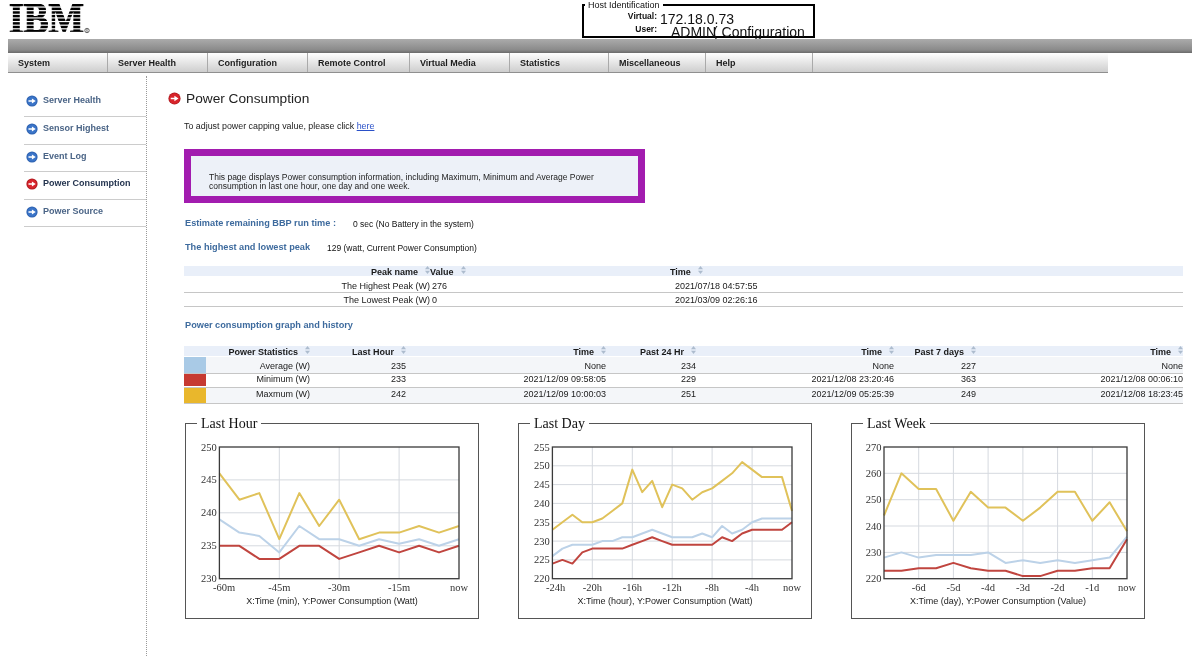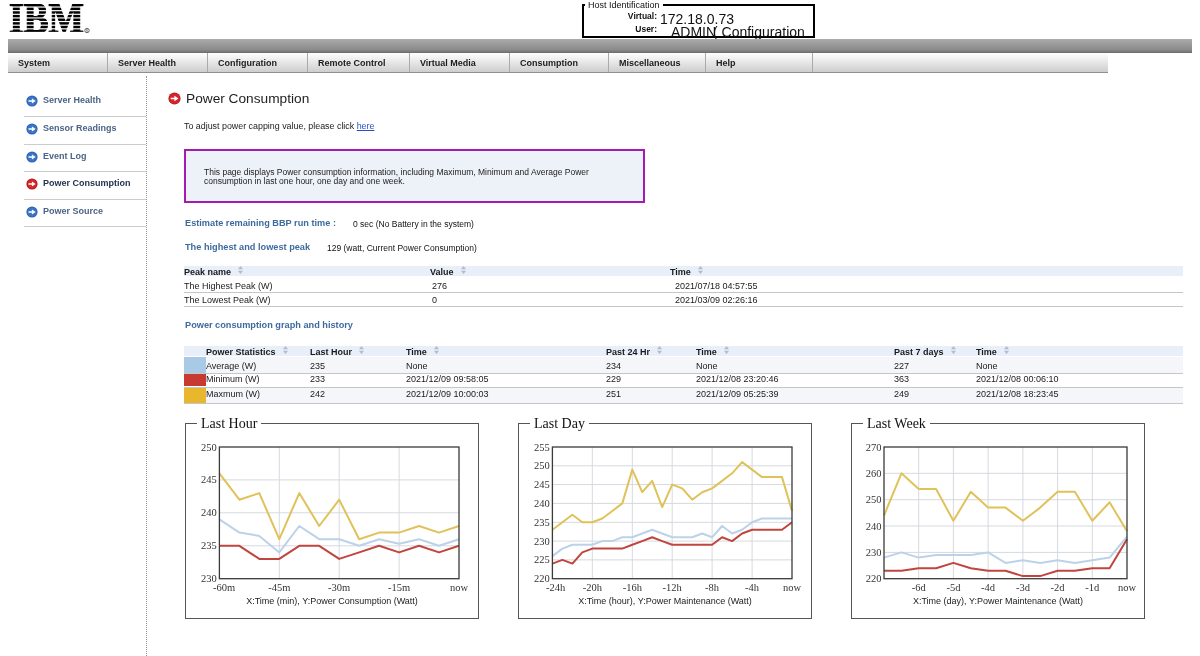"Consumption" span.mi { text: Consumption -> Statistics }
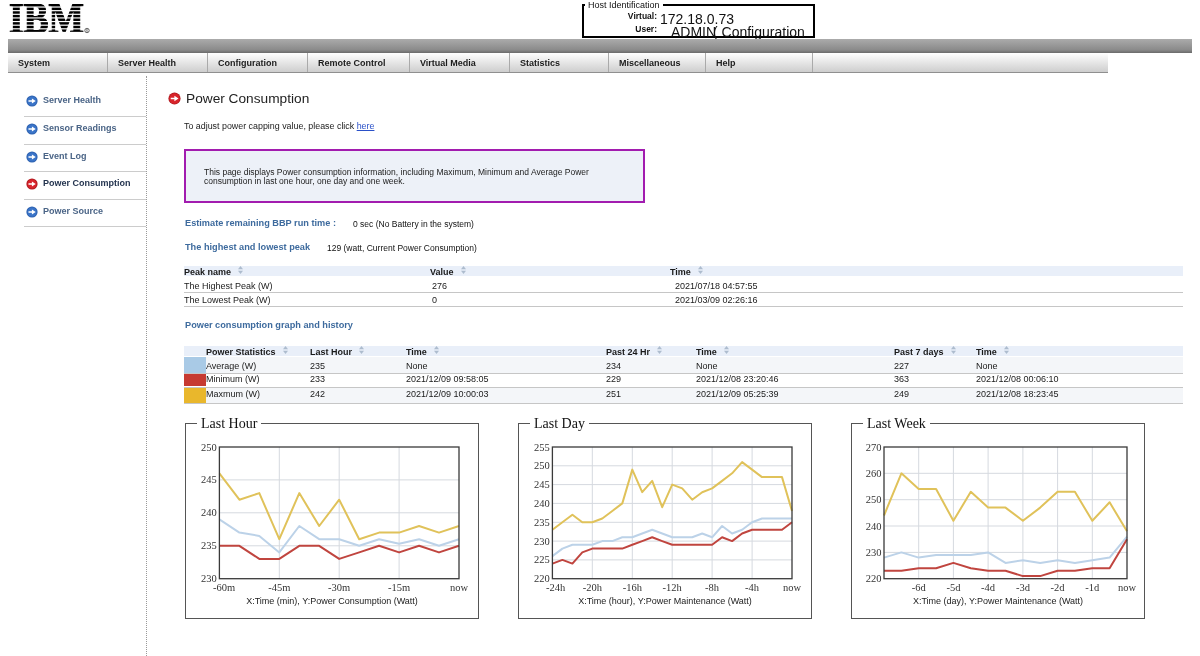"Sensor Readings" span.txt { text: Readings -> Highest }
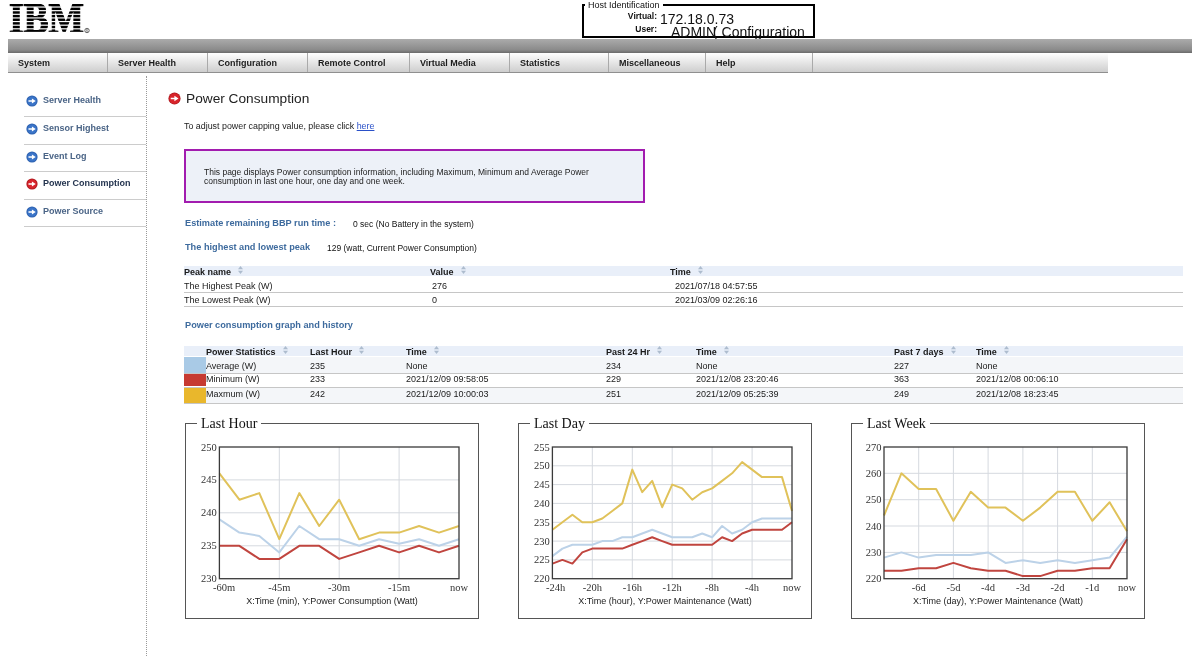"This page displays Power consumption" #infobox { border: 2px solid #a21caf -> 7px solid #a21caf }
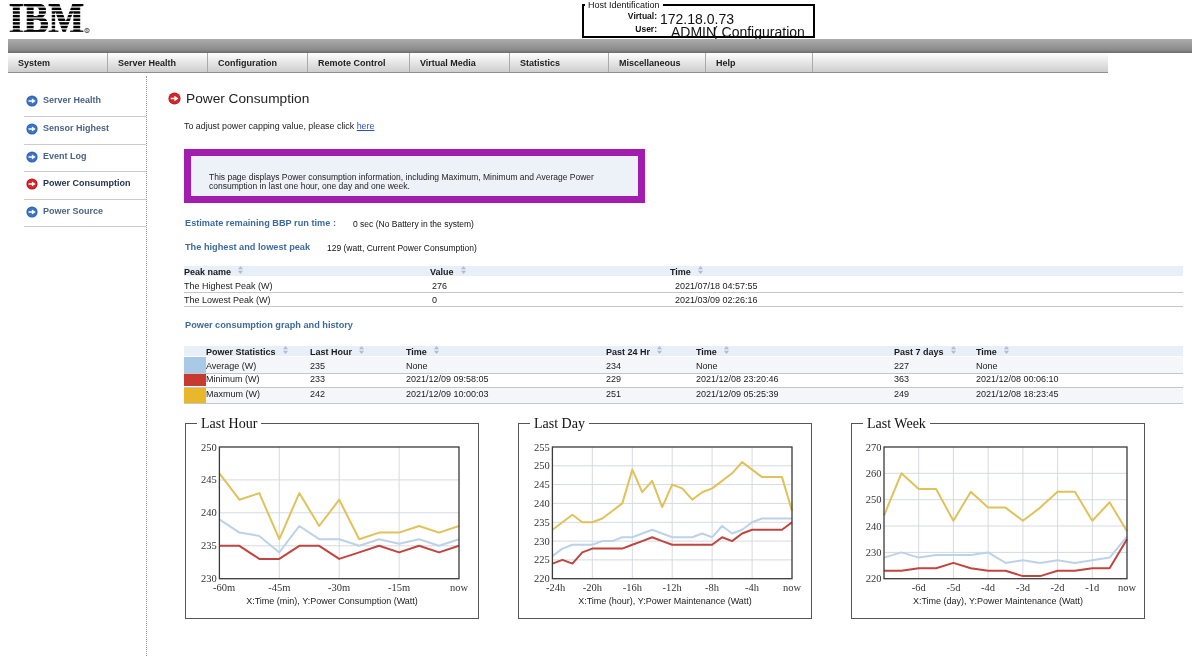"Peak name" .hcell { text-align: left -> right }
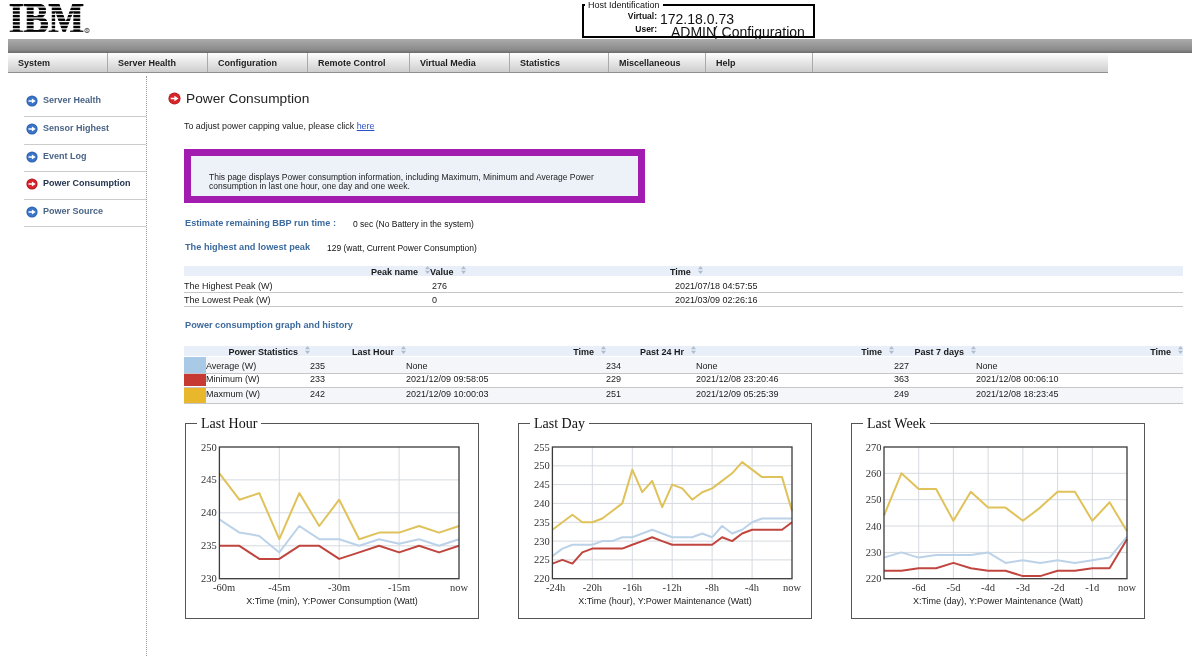"The Highest Peak (W)" .tcell { text-align: left -> right }
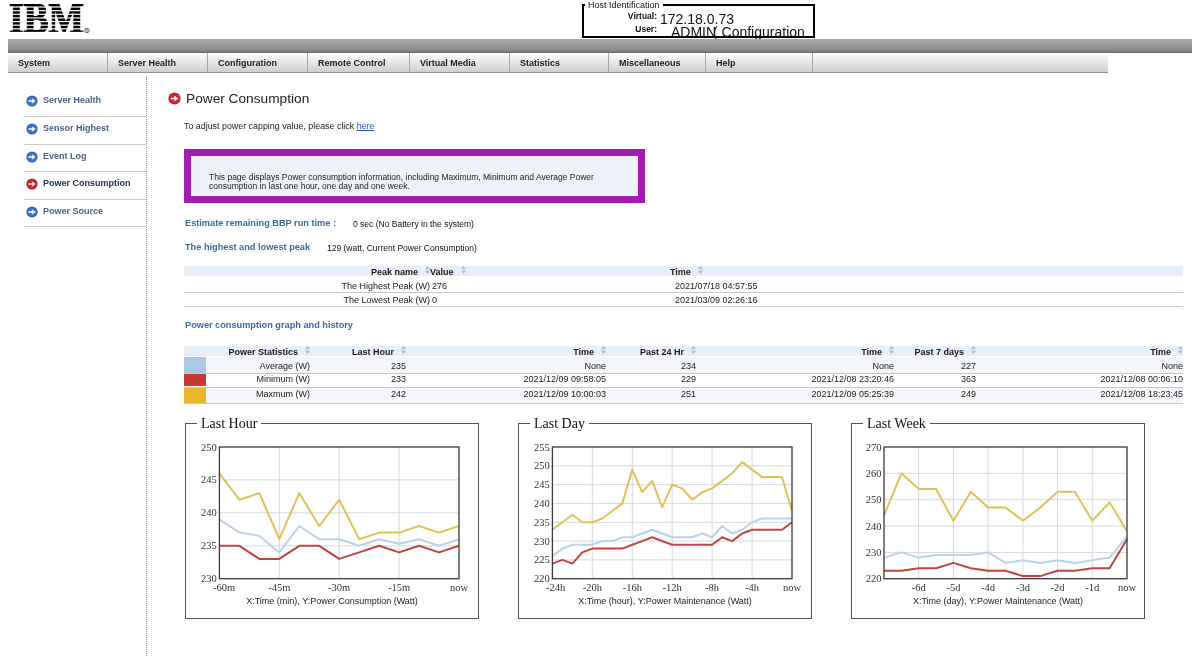"X:Time (hour), Y:Power Maintenance" div.ccap { text: Maintenance -> Consumption }
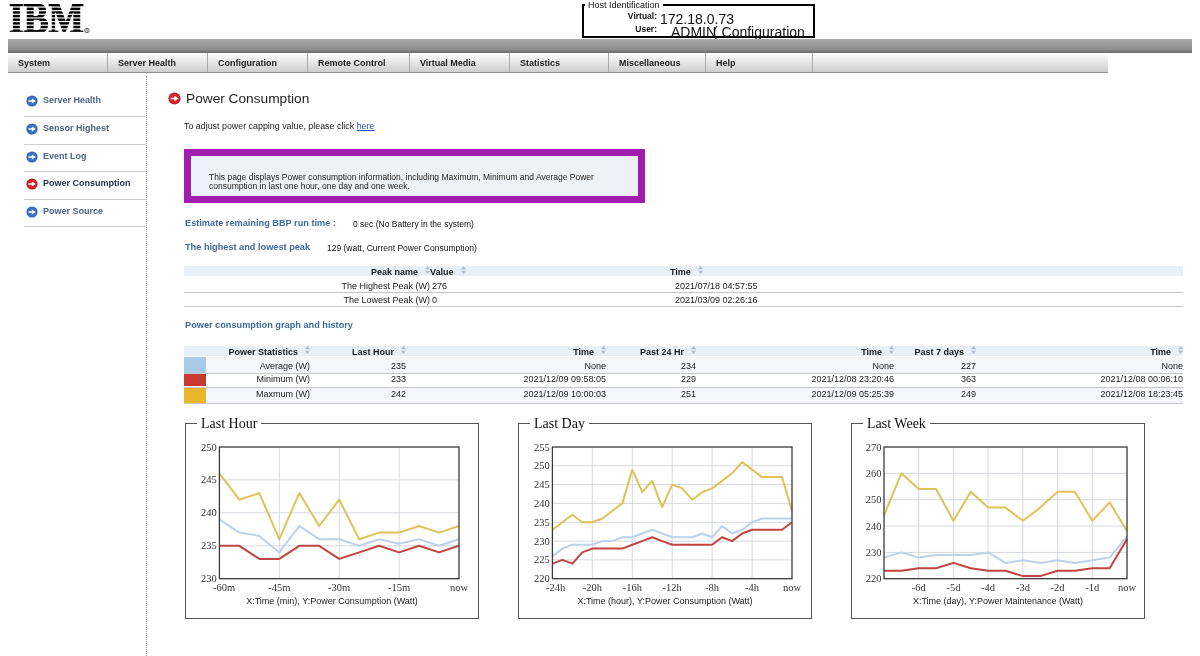"X:Time (day), Y:Power Maintenance (Watt)" div.ccap { text: Maintenance (Watt -> Consumption (Value }
